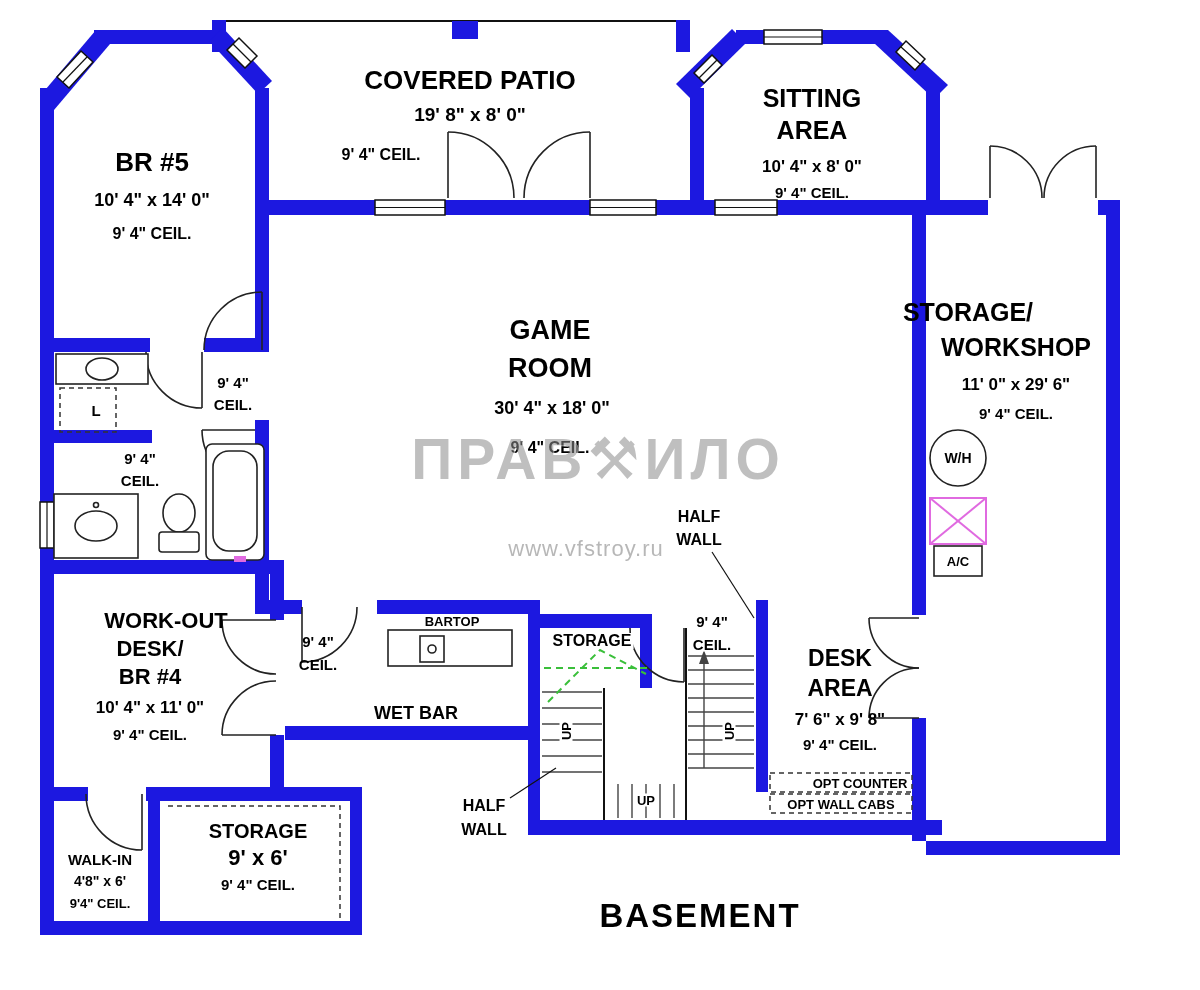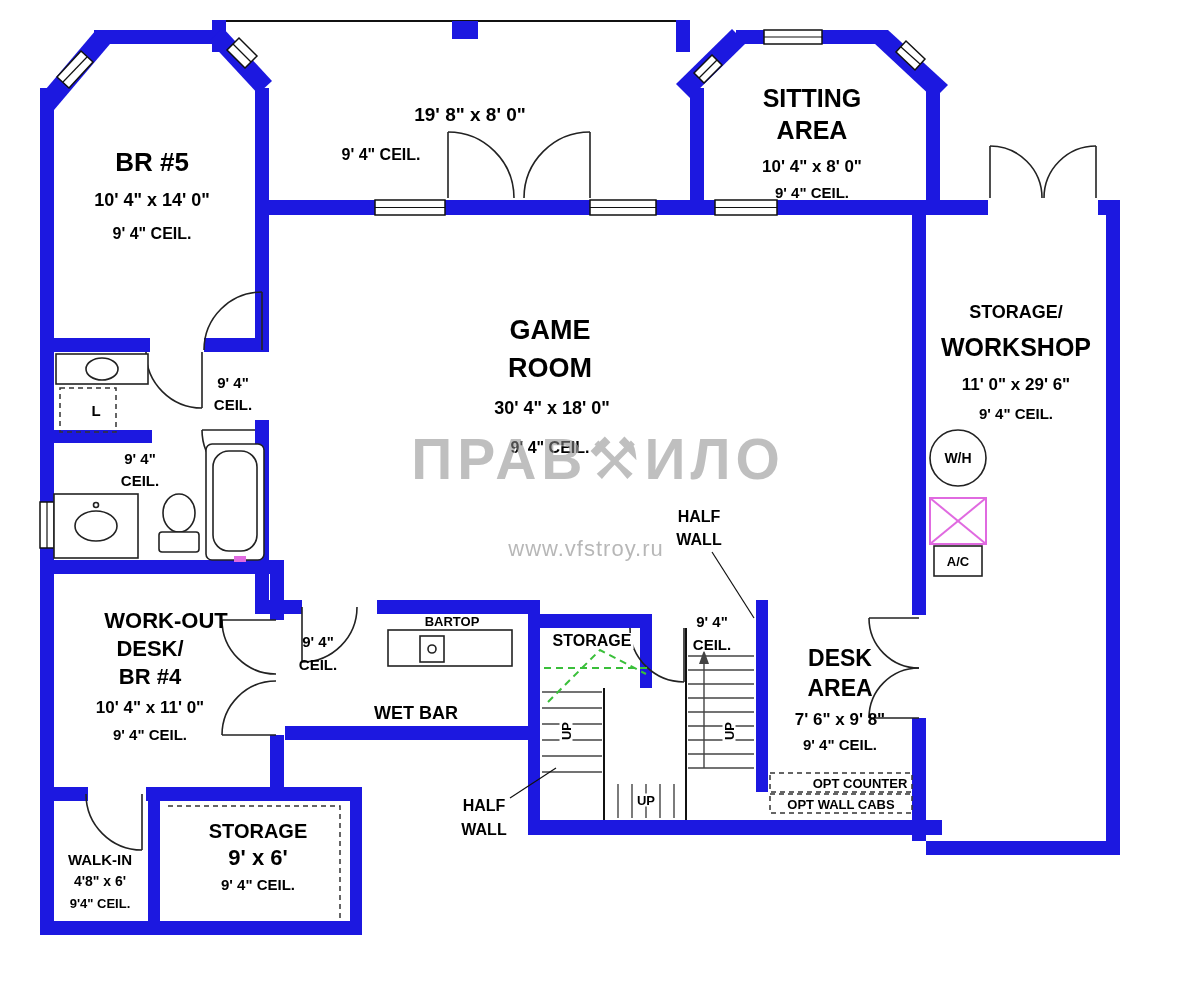"COVERED PATIO" div.lbl { html: none -> <div>COVERED PATIO</div> }
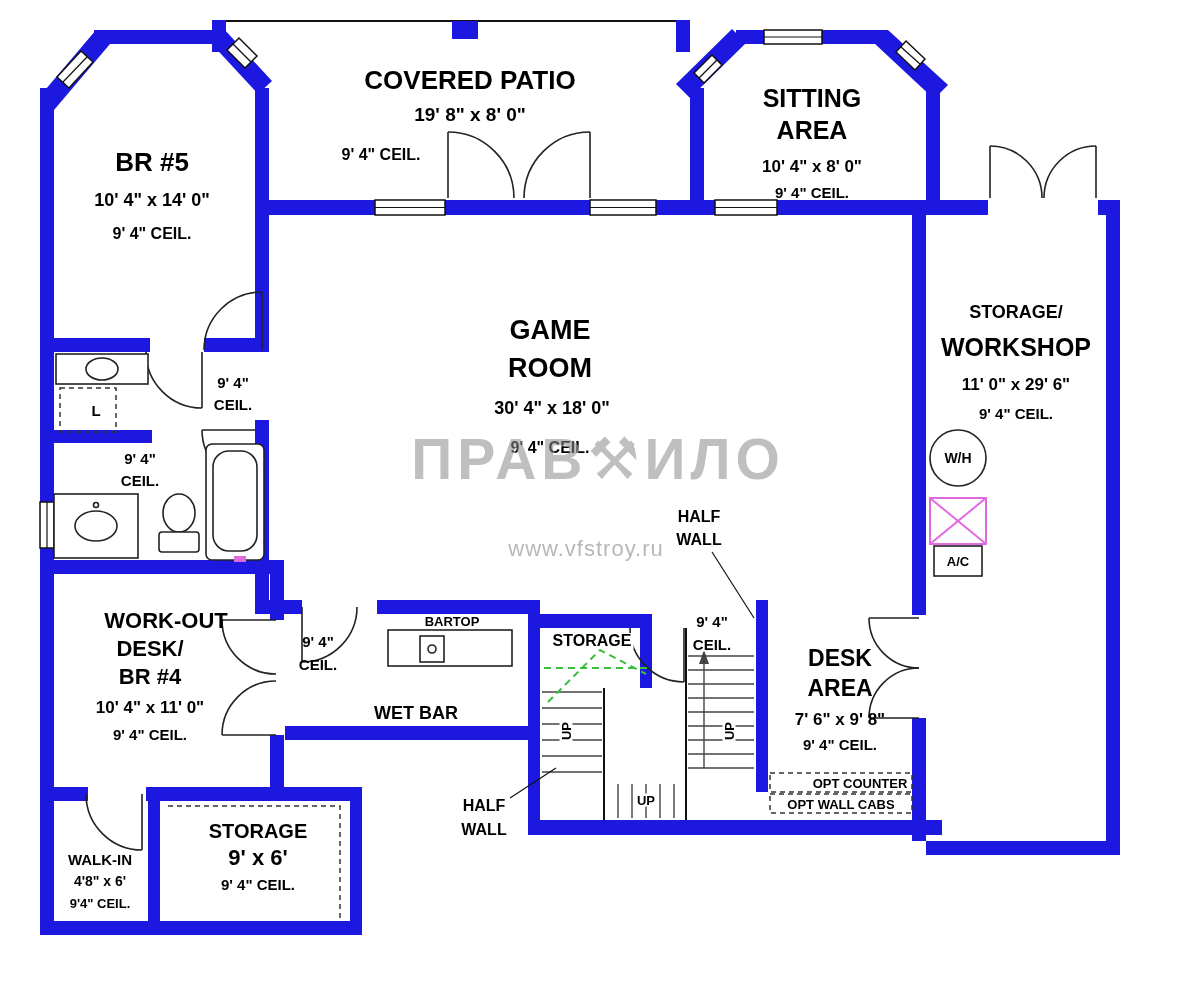"STORAGE/" div.lbl { font-size: 18px -> 25px; left: 1016px -> 968px }
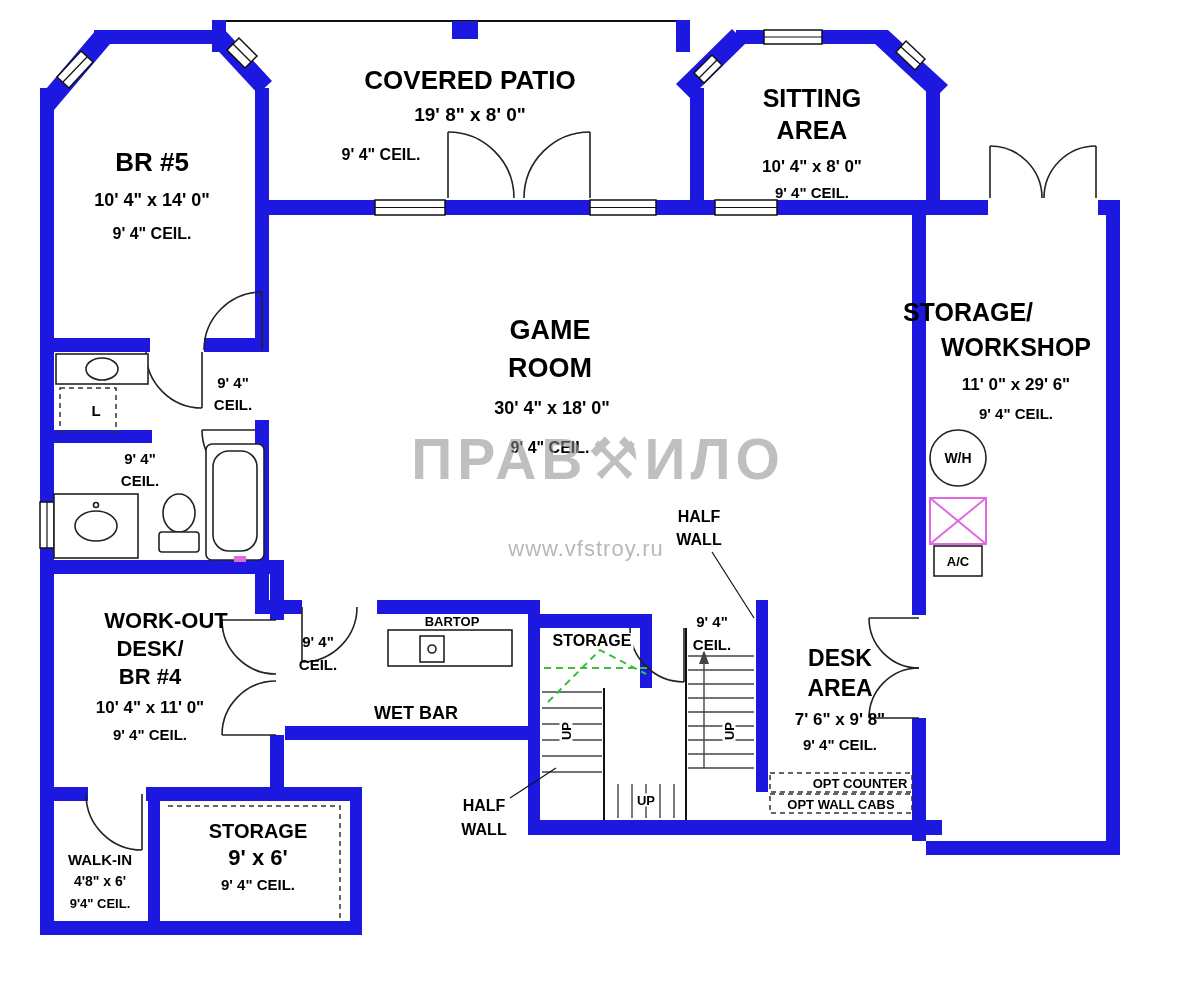"BASEMENT" div.lbl { html: none -> <div>BASEMENT</div> }
